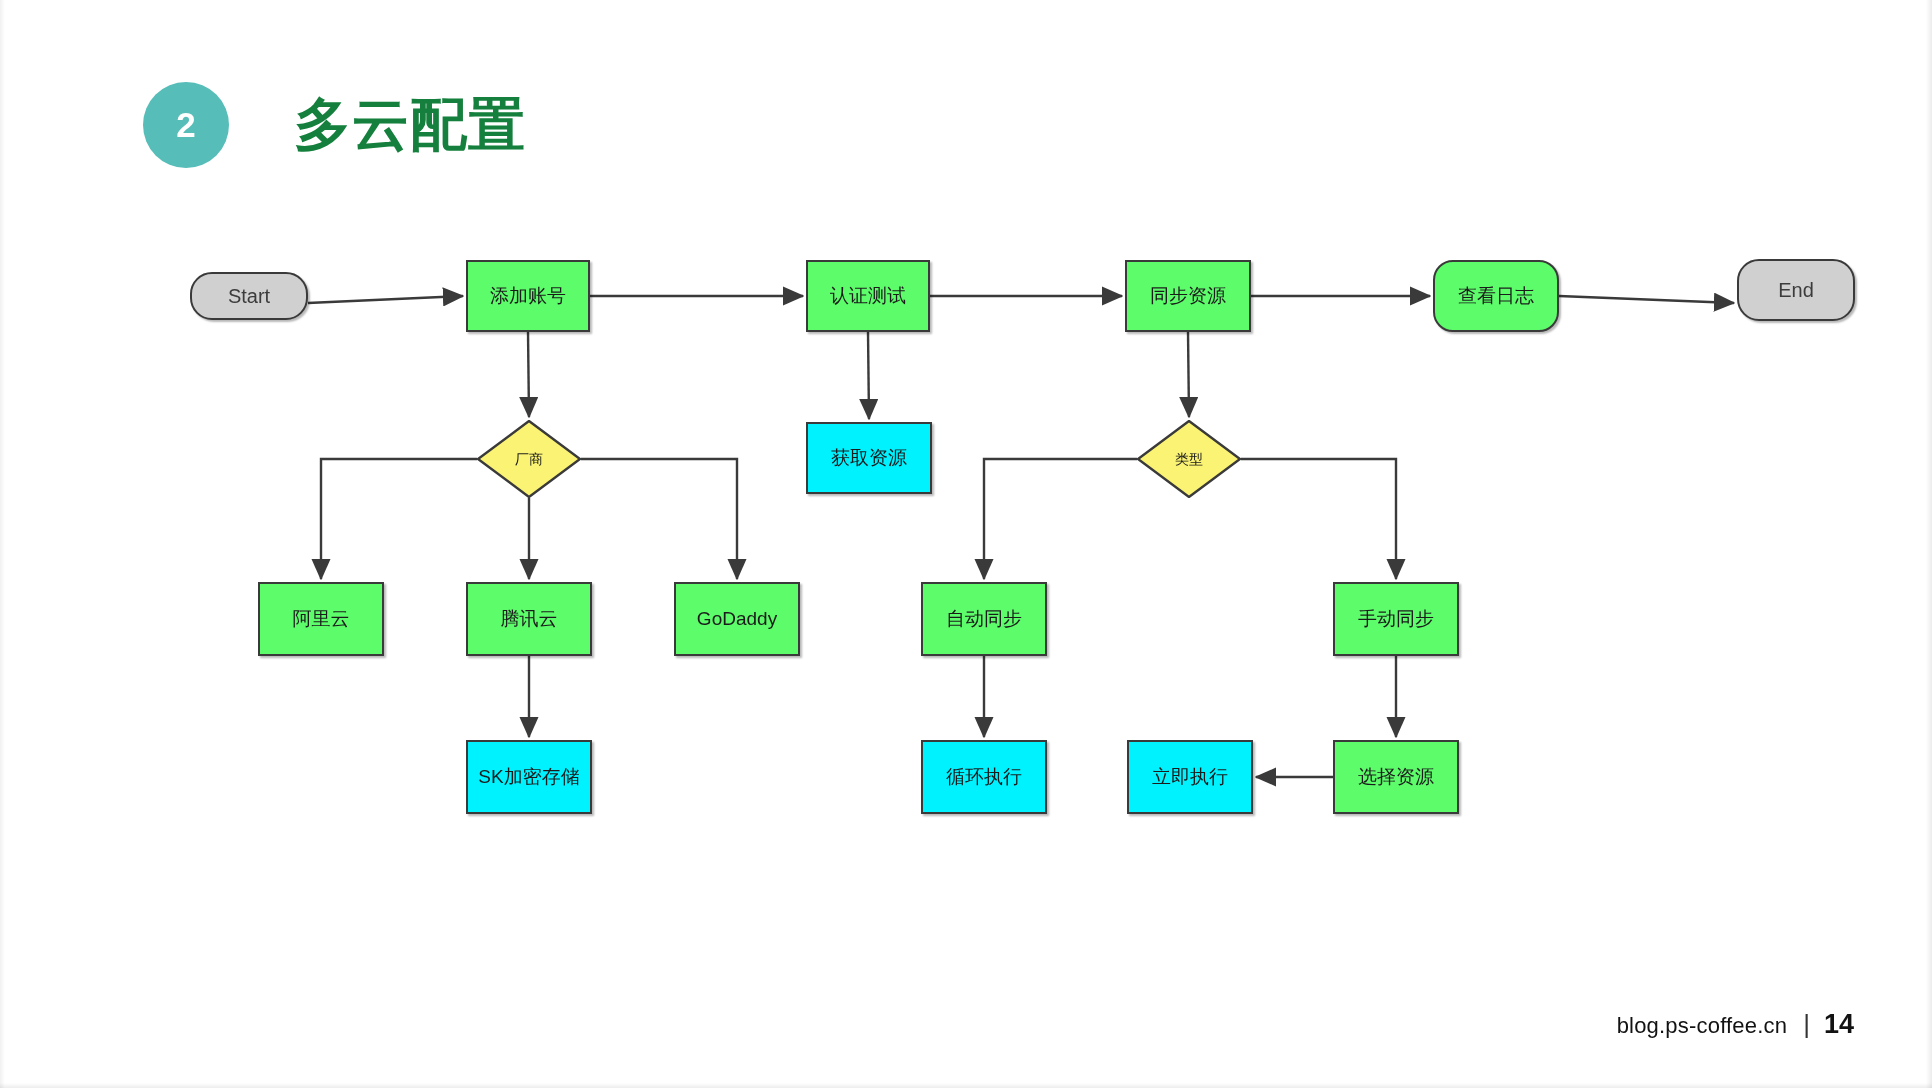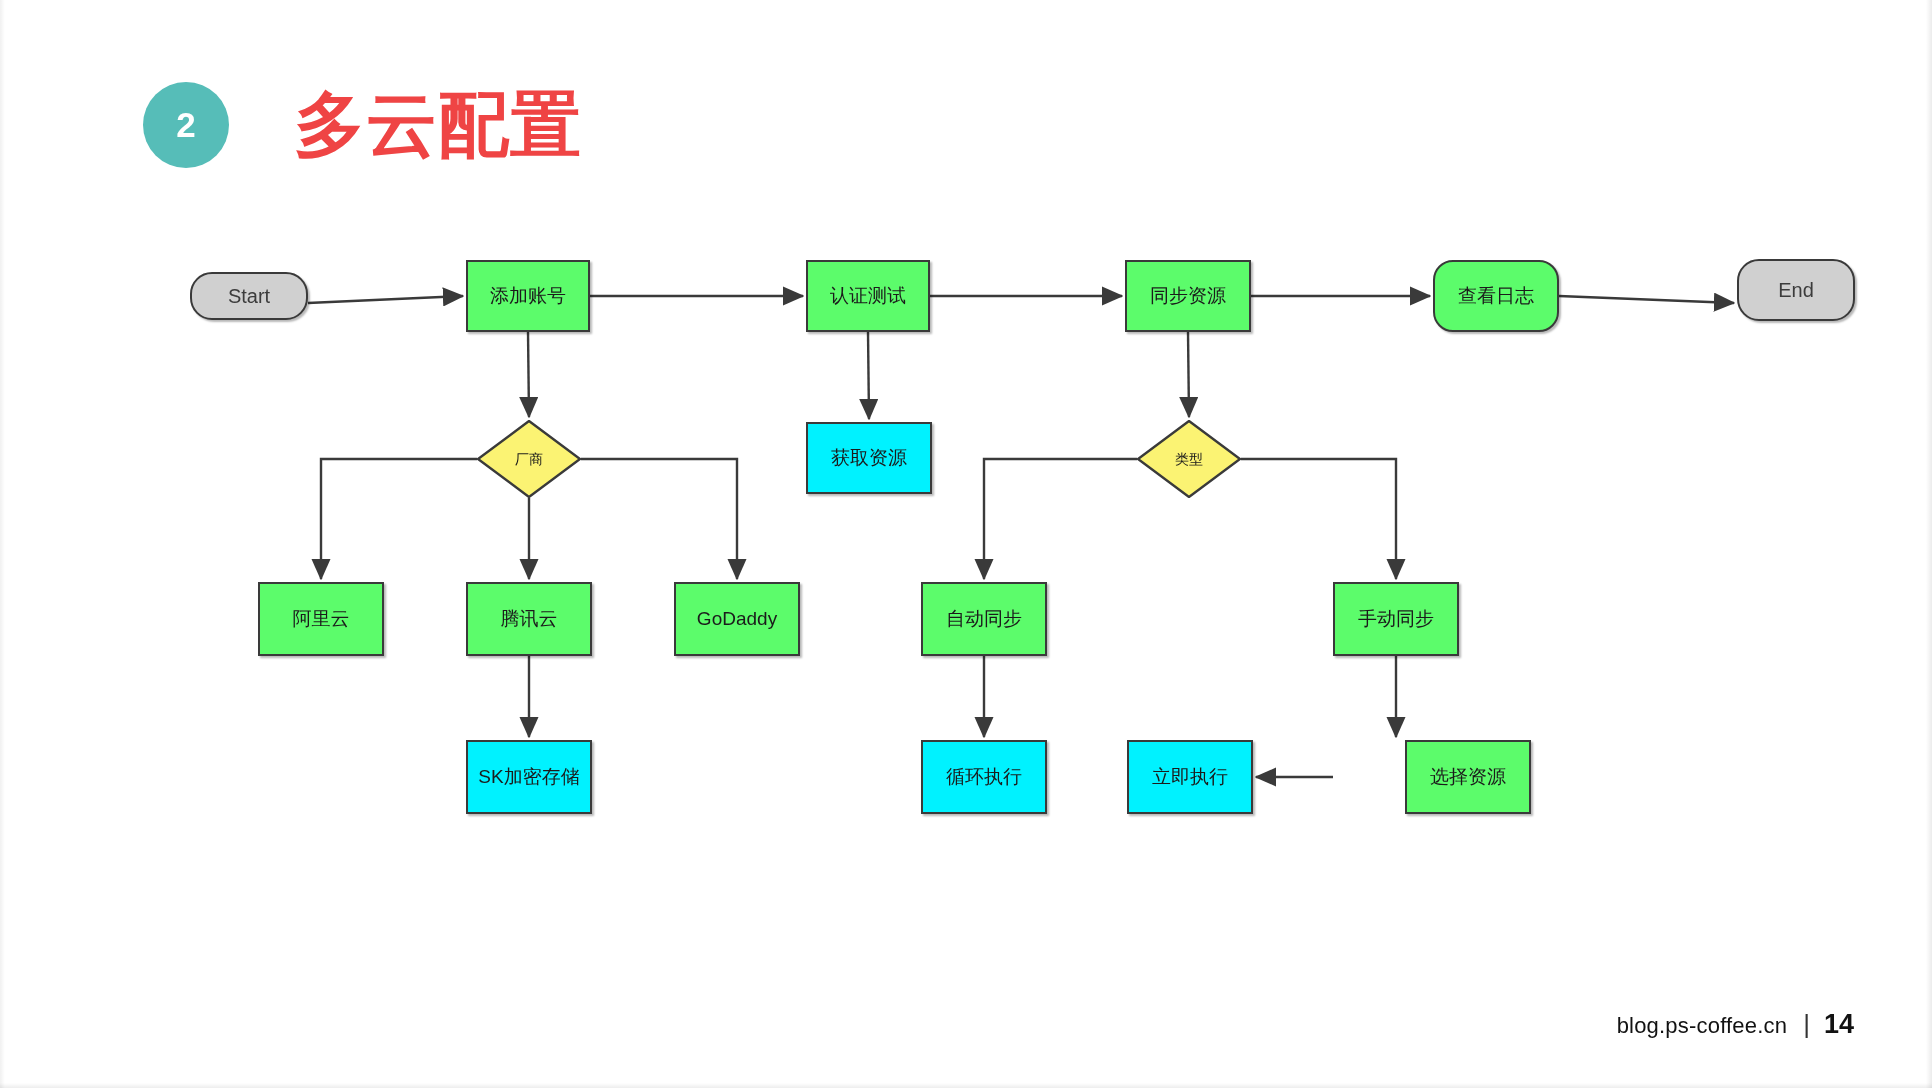"多云配置" #page-title { color: #ef4444 -> #15803d; font-size: 71px -> 57px }
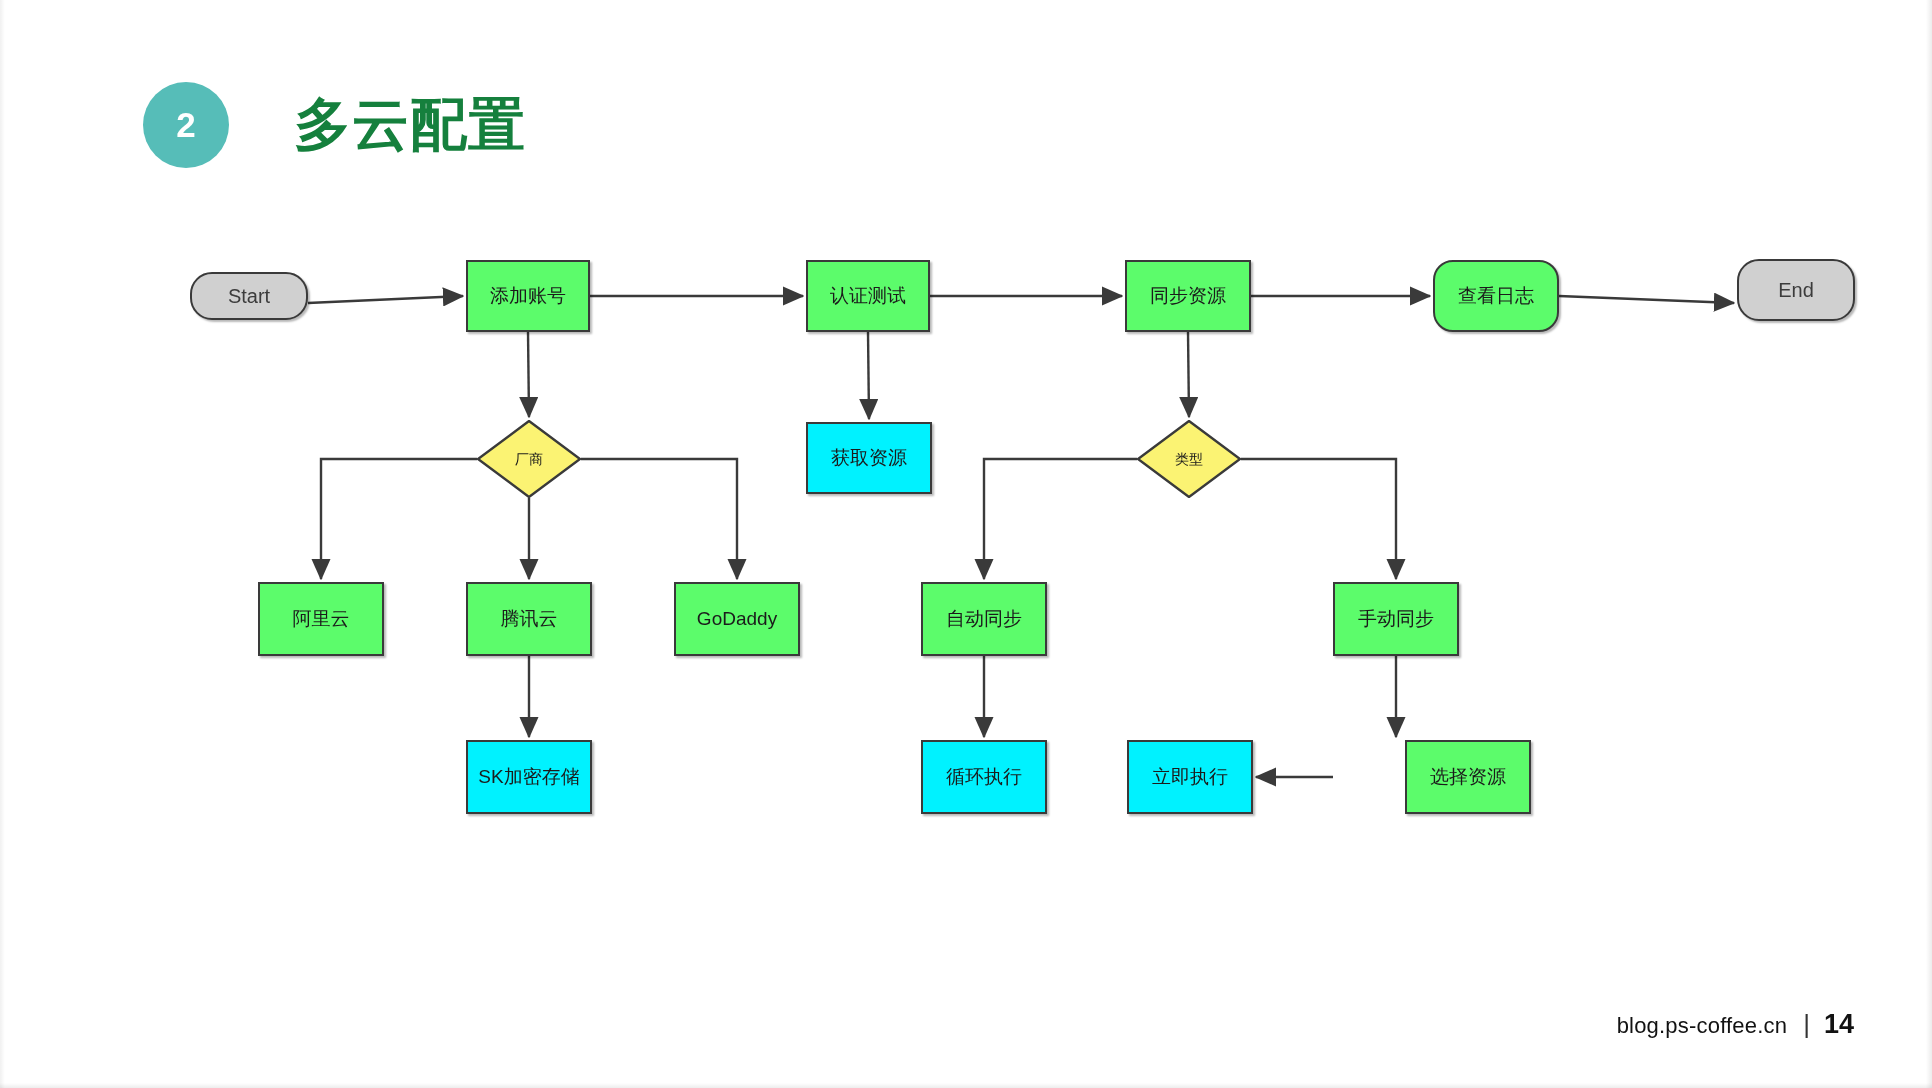"选择资源" div.node { left: 1405px -> 1333px }
